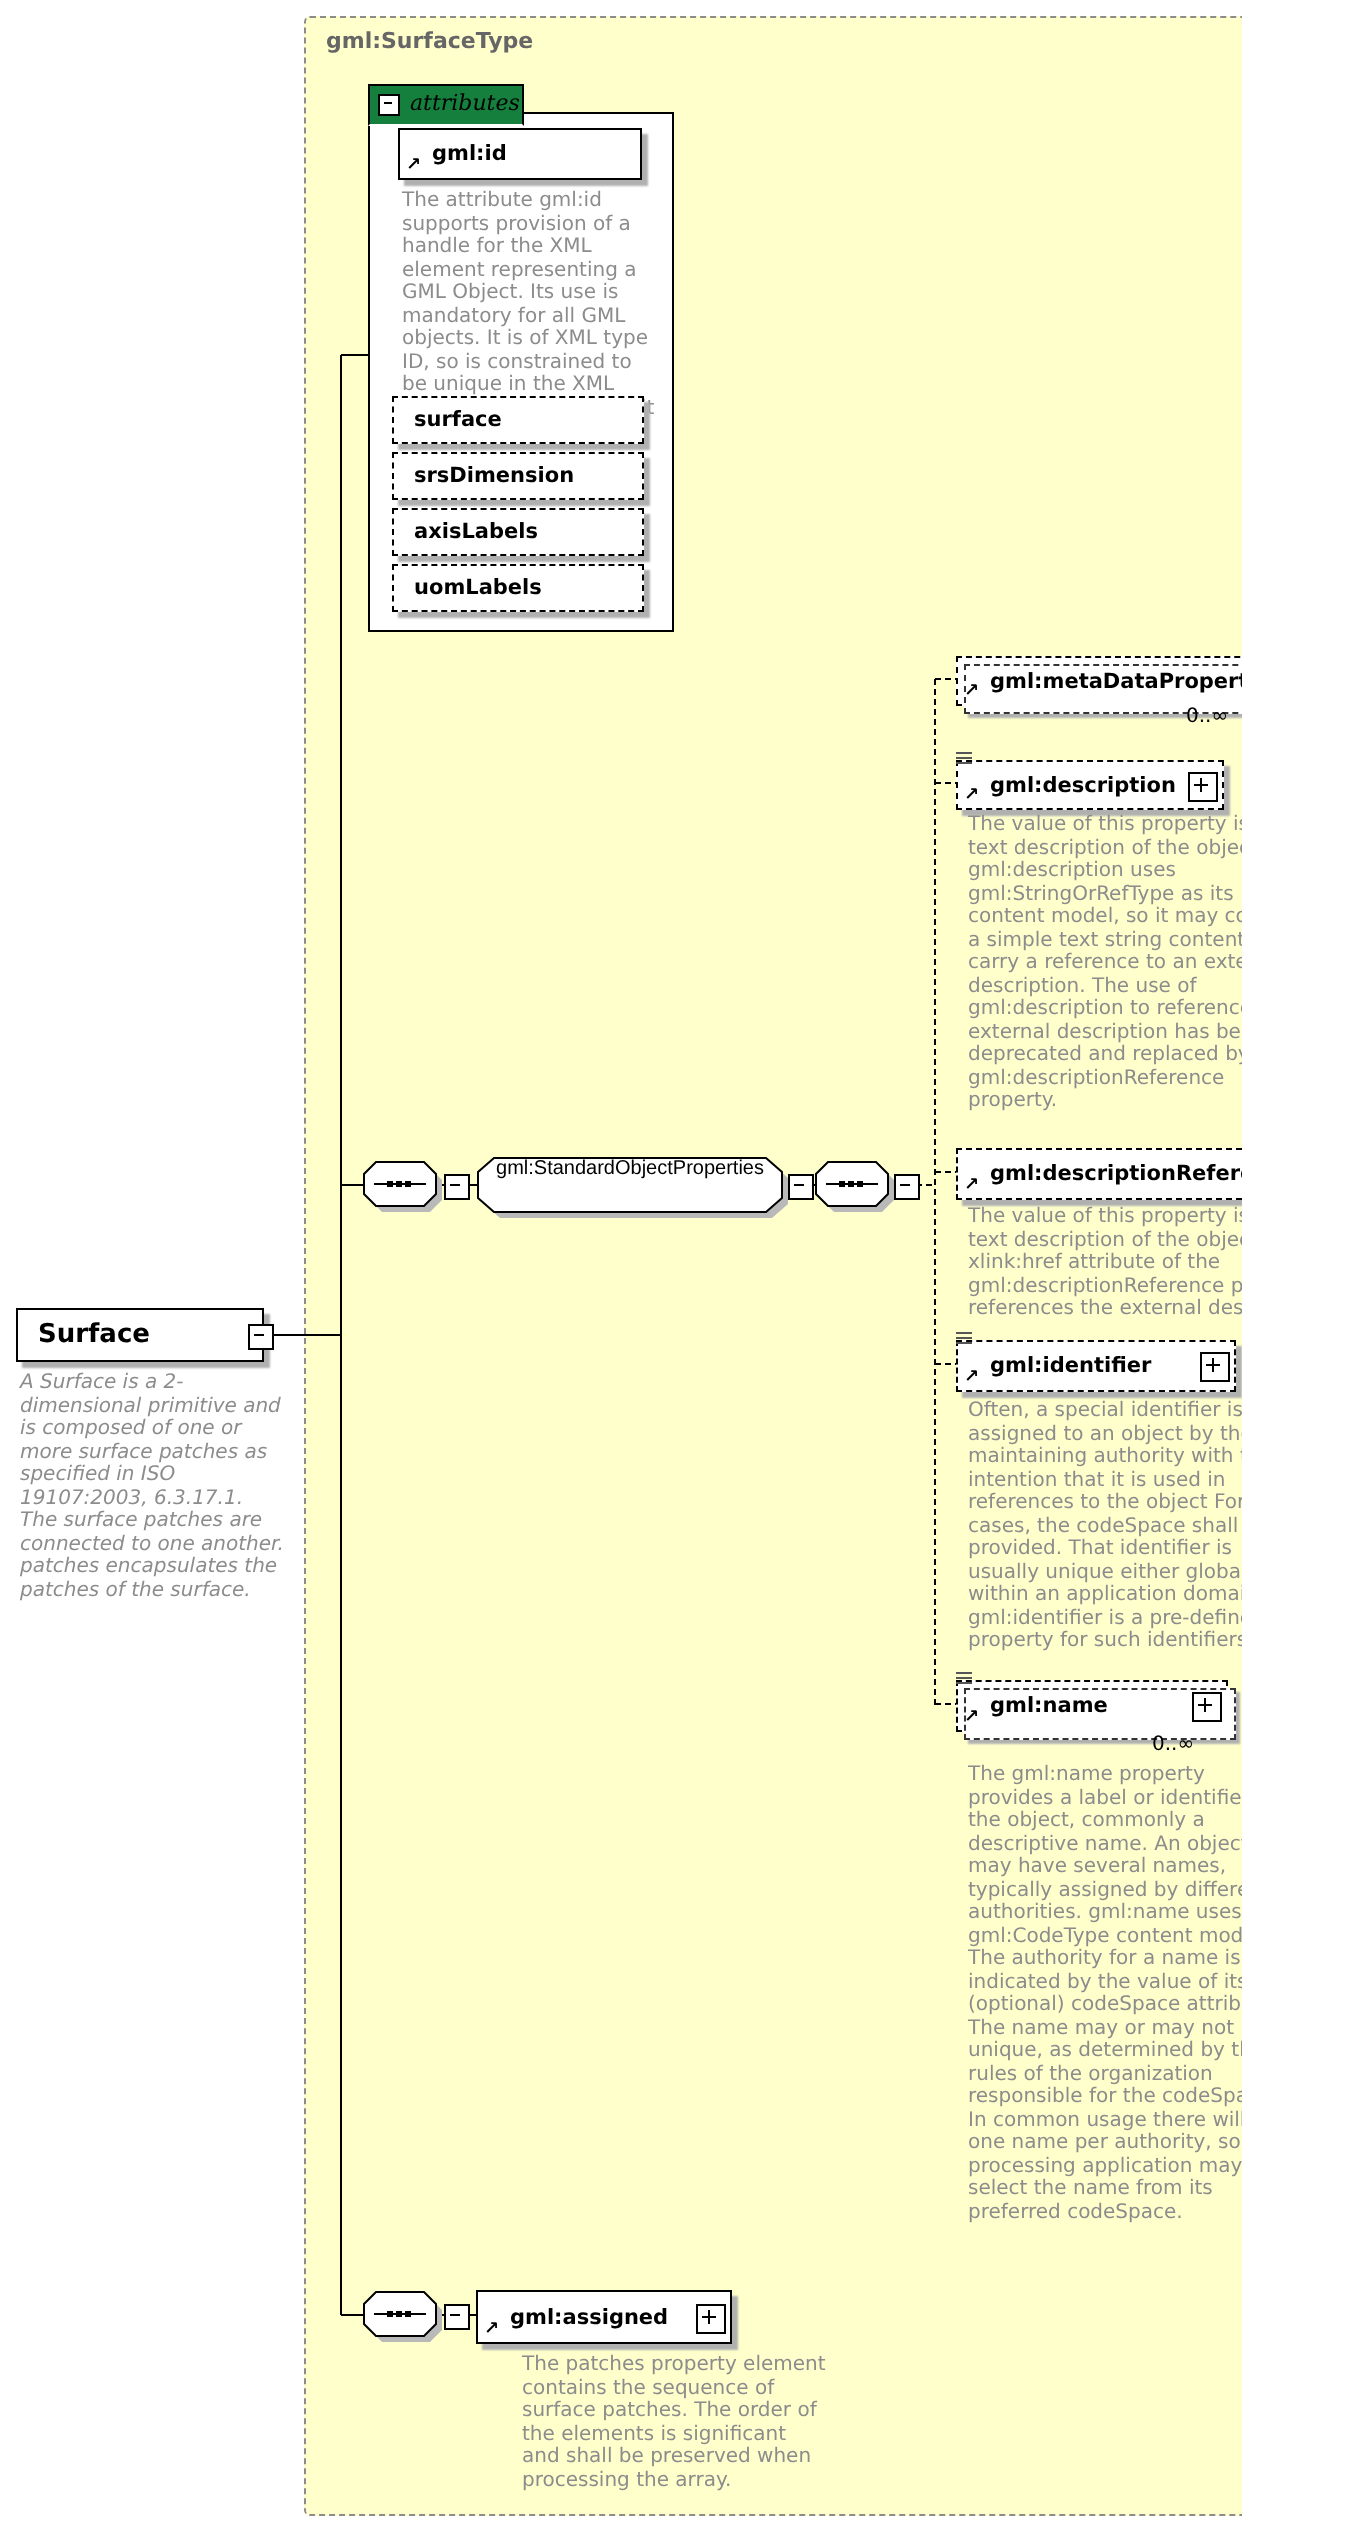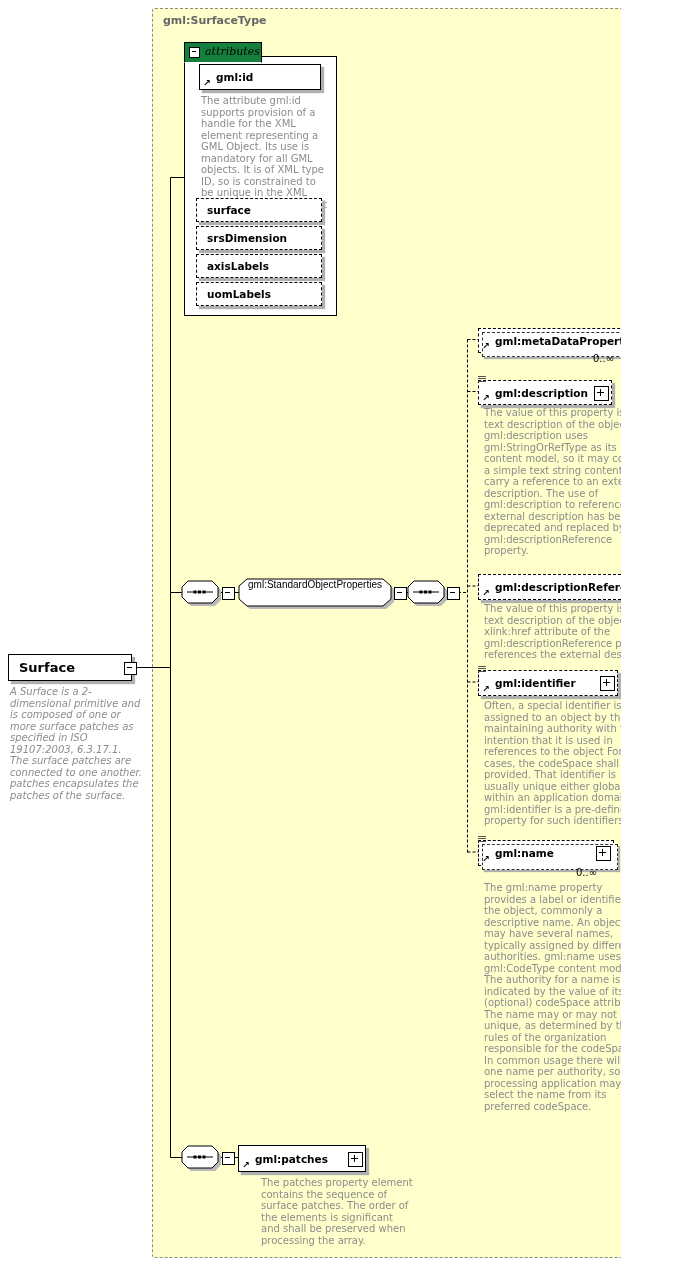"gml:patches" span.lbl { text: gml:patches -> gml:assigned }
